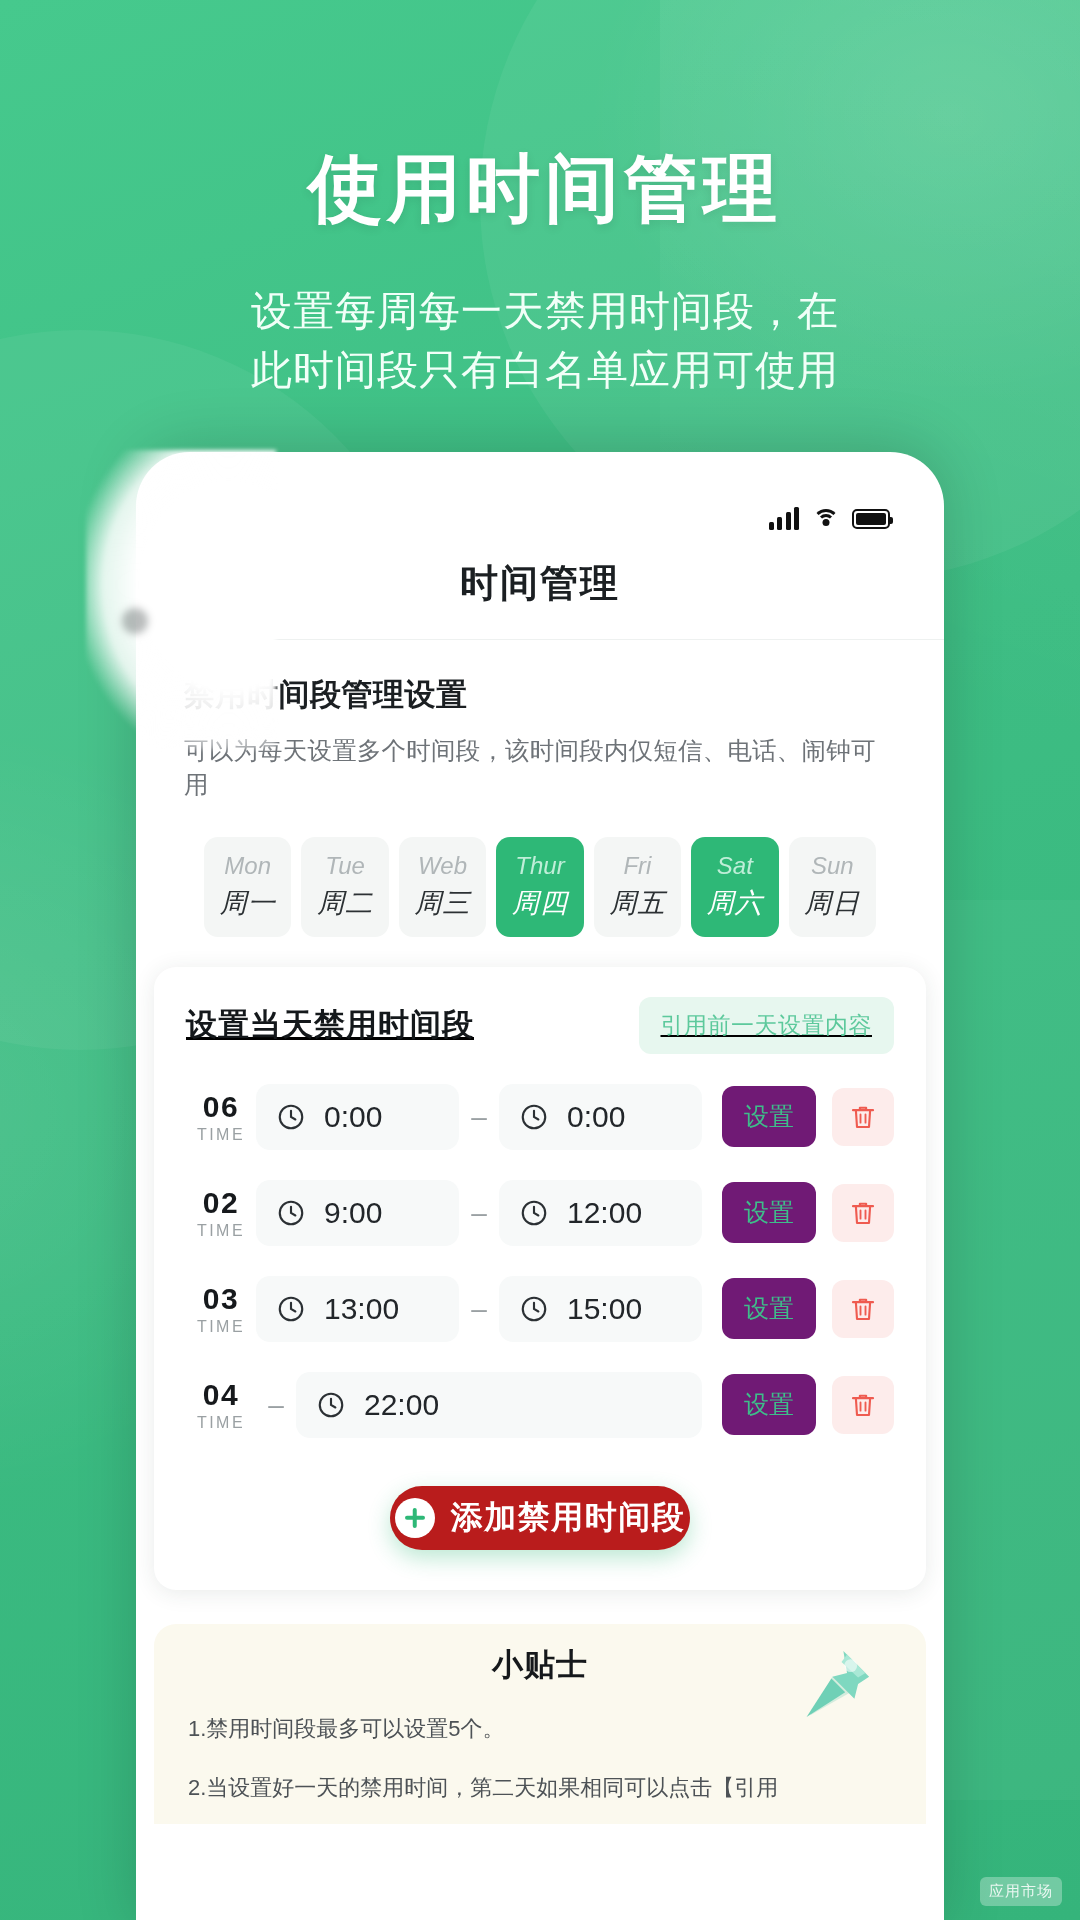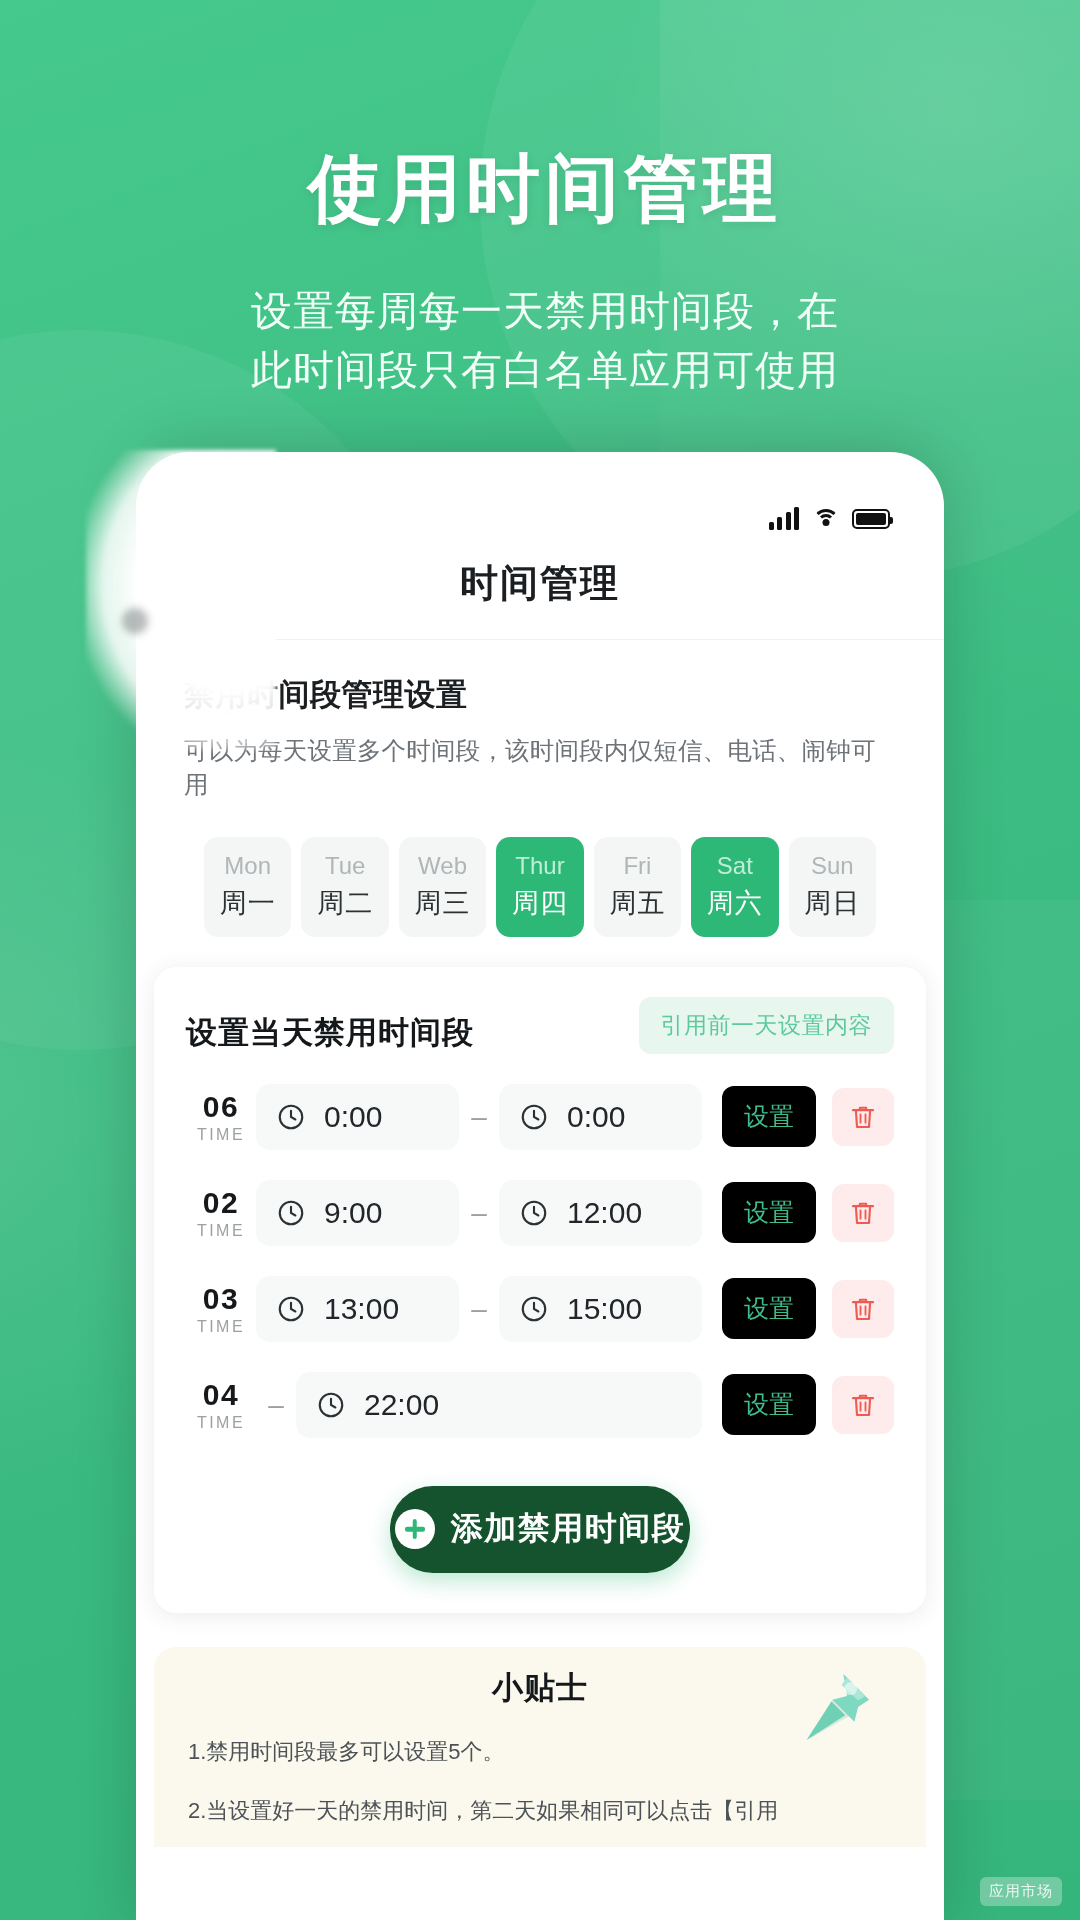"Mon" .days { font-style: none -> italic }
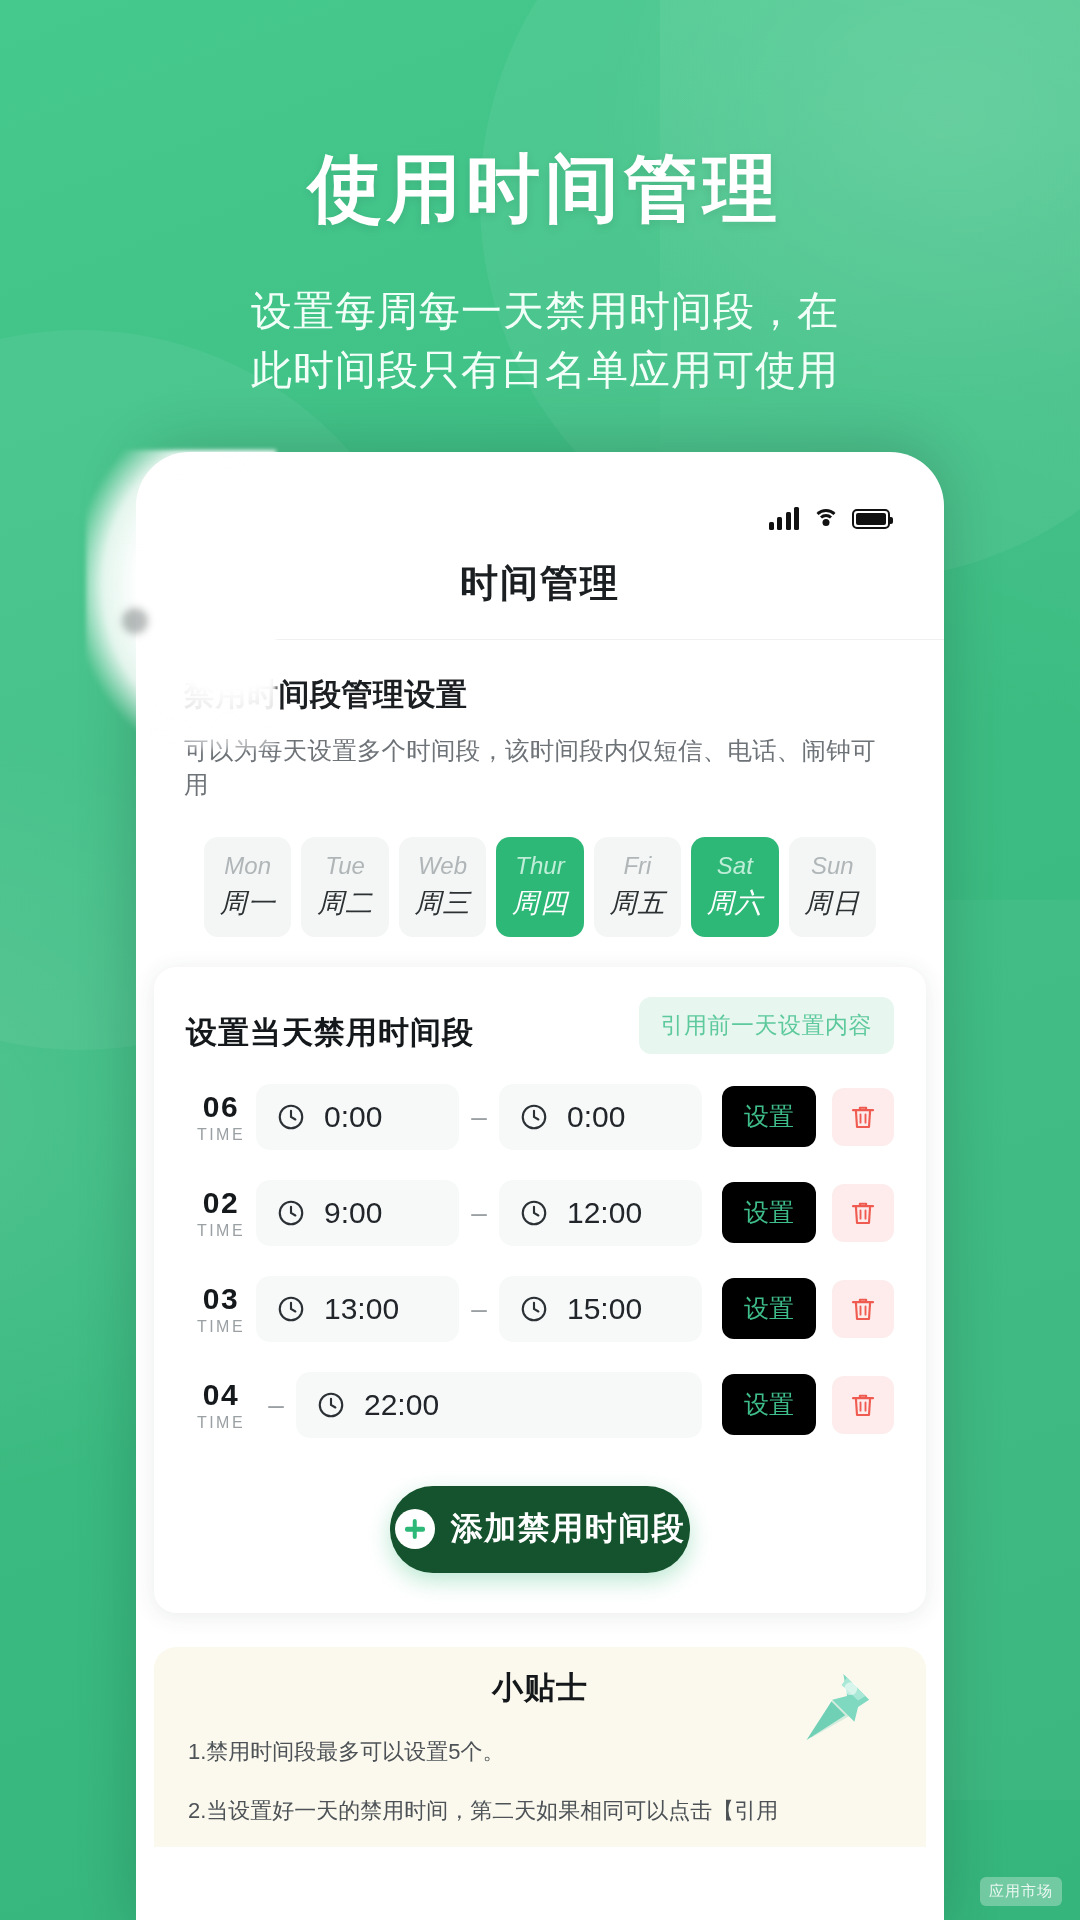"设置当天禁用时间段" .card-head { align-items: flex-end -> center; text-decoration: none -> underline }
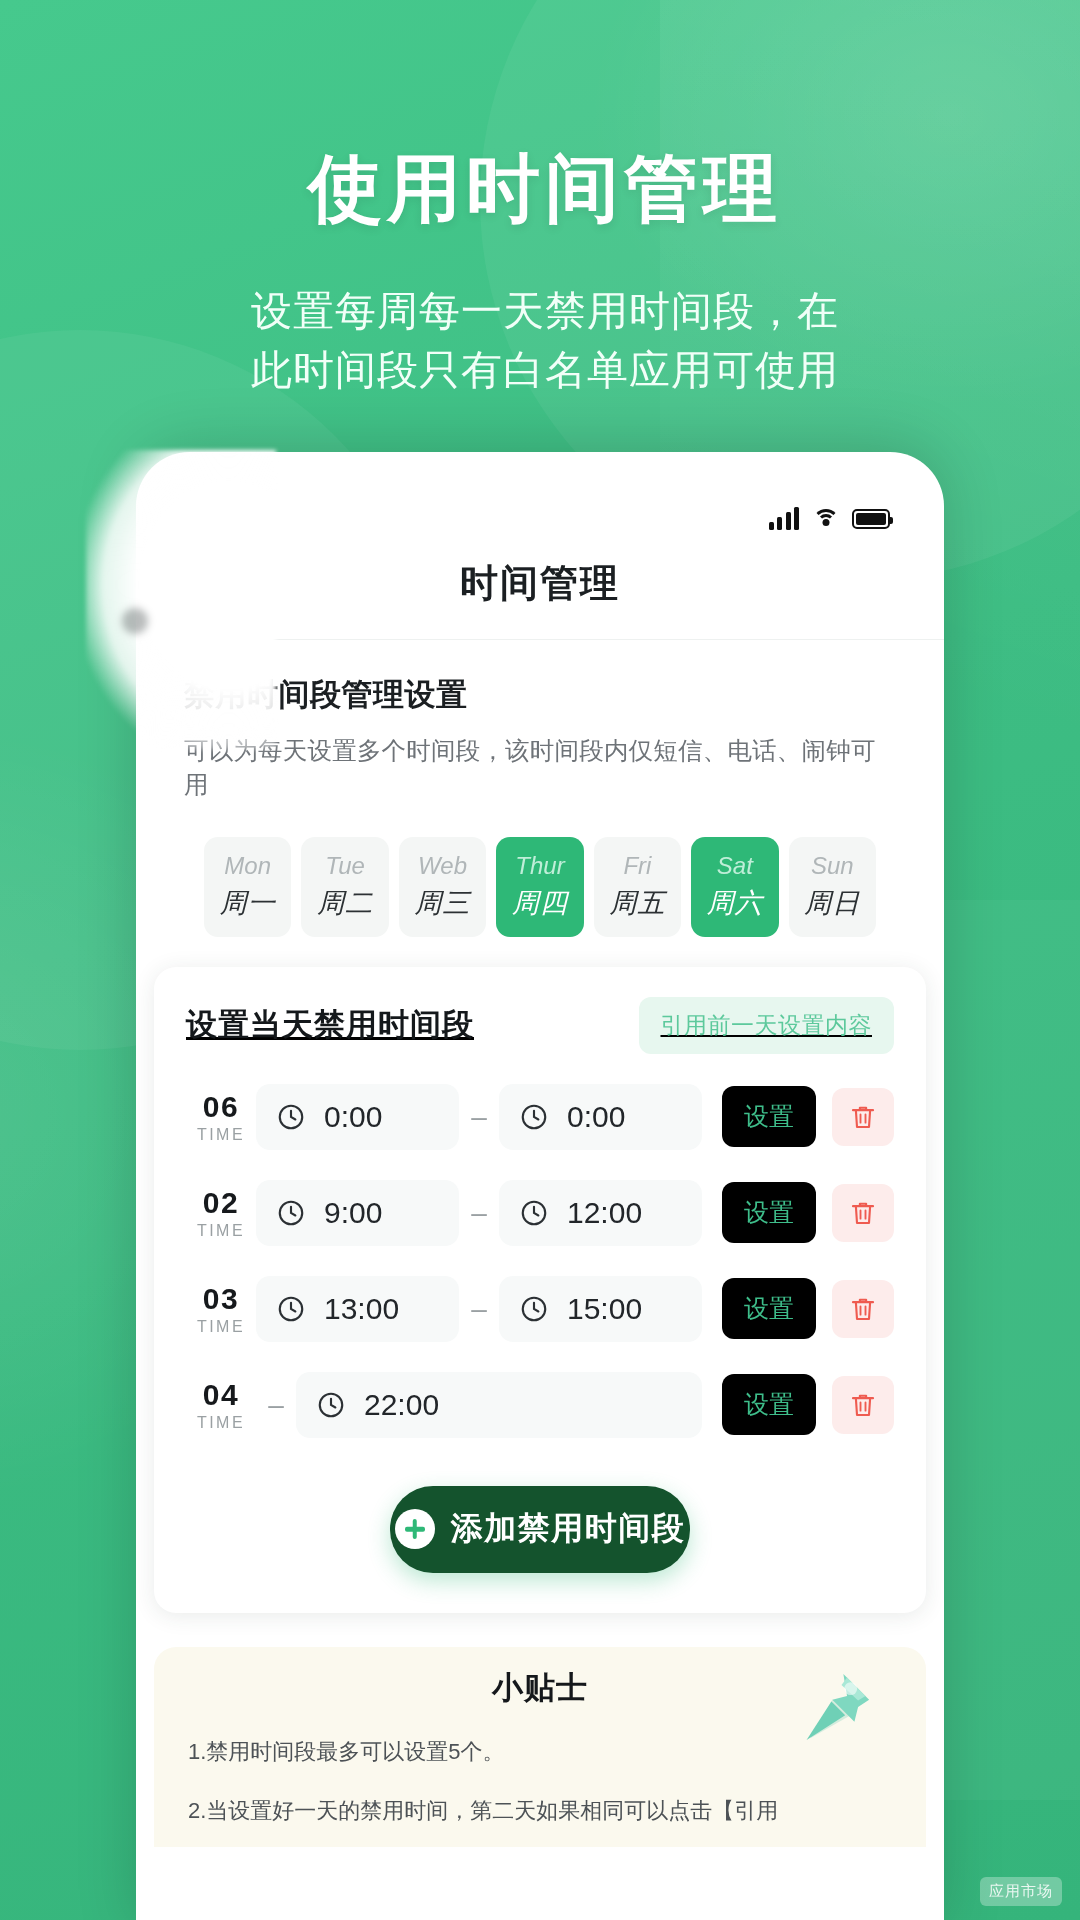"设置" .set-btn { background: #000000 -> #701a75 }
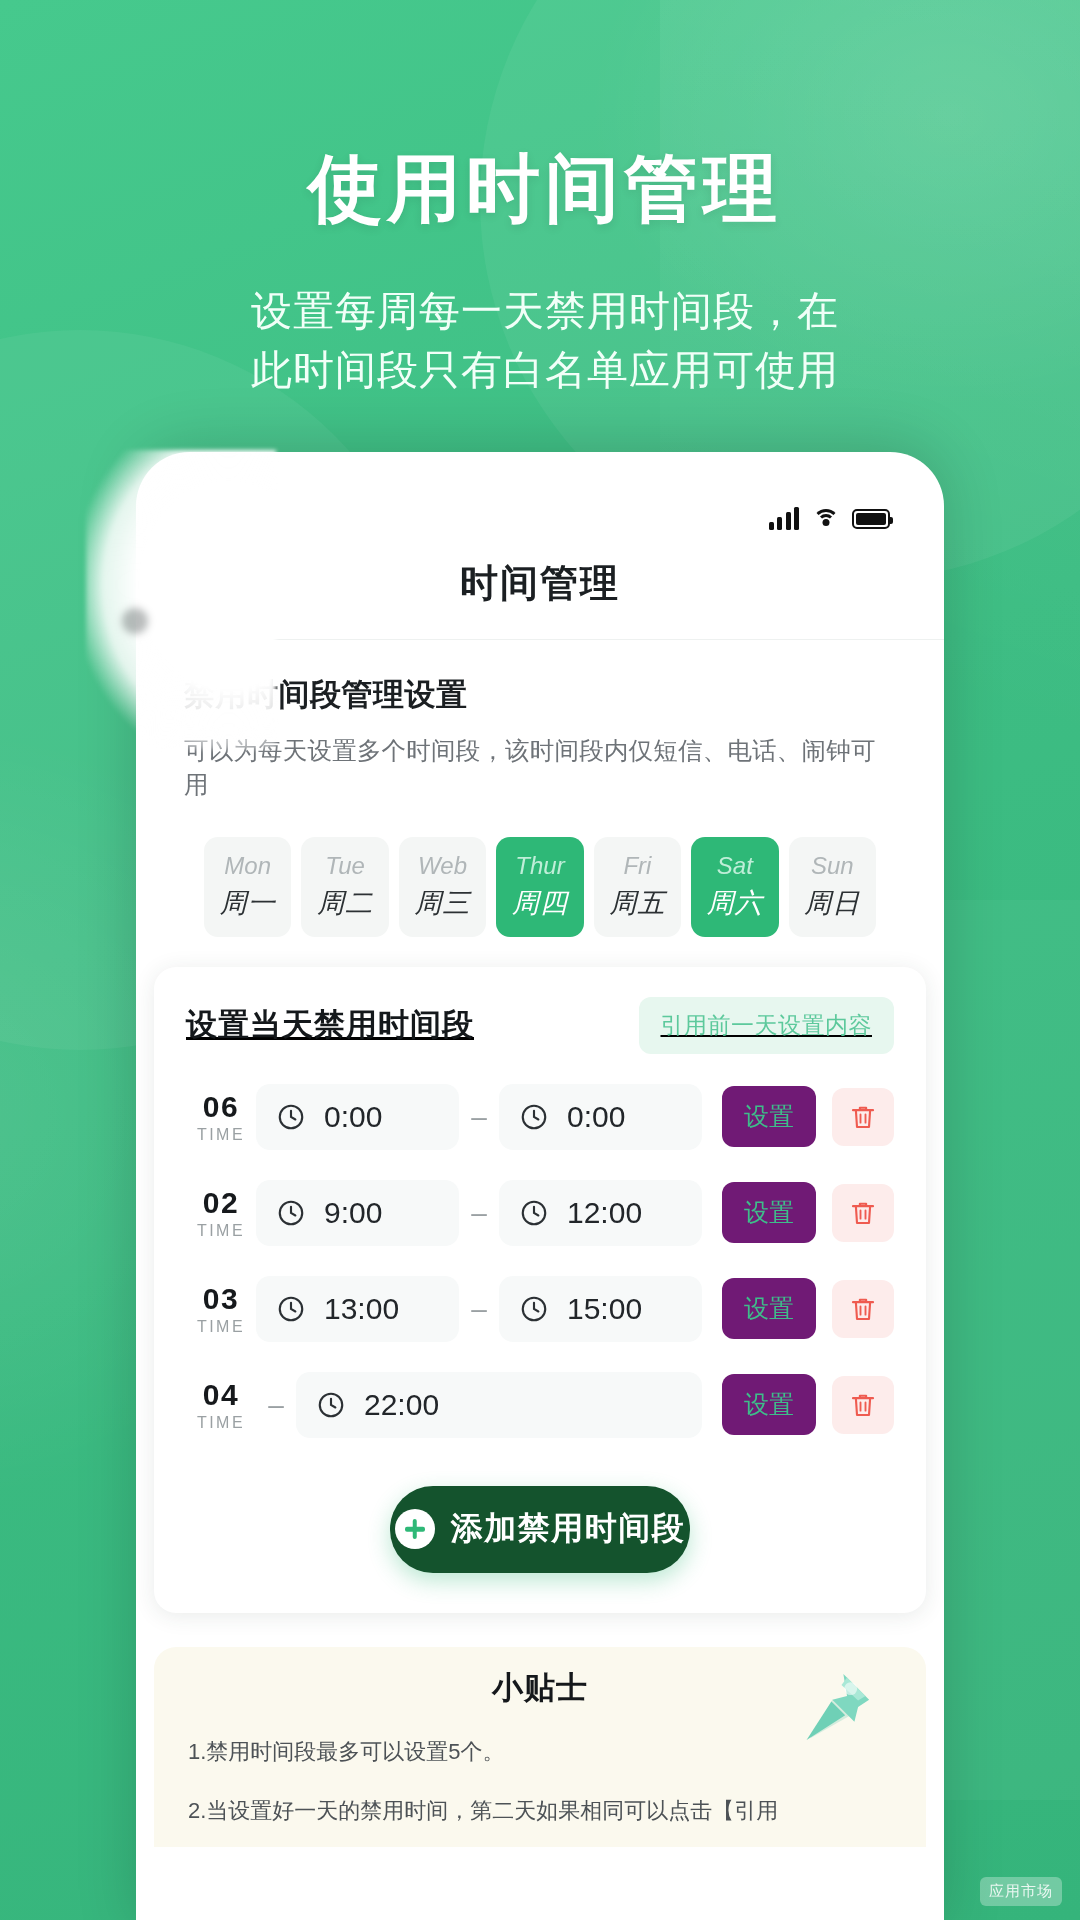"添加禁用时间段" .add-btn { background: #14532d -> #b91c1c; height: 87px -> 64px }
